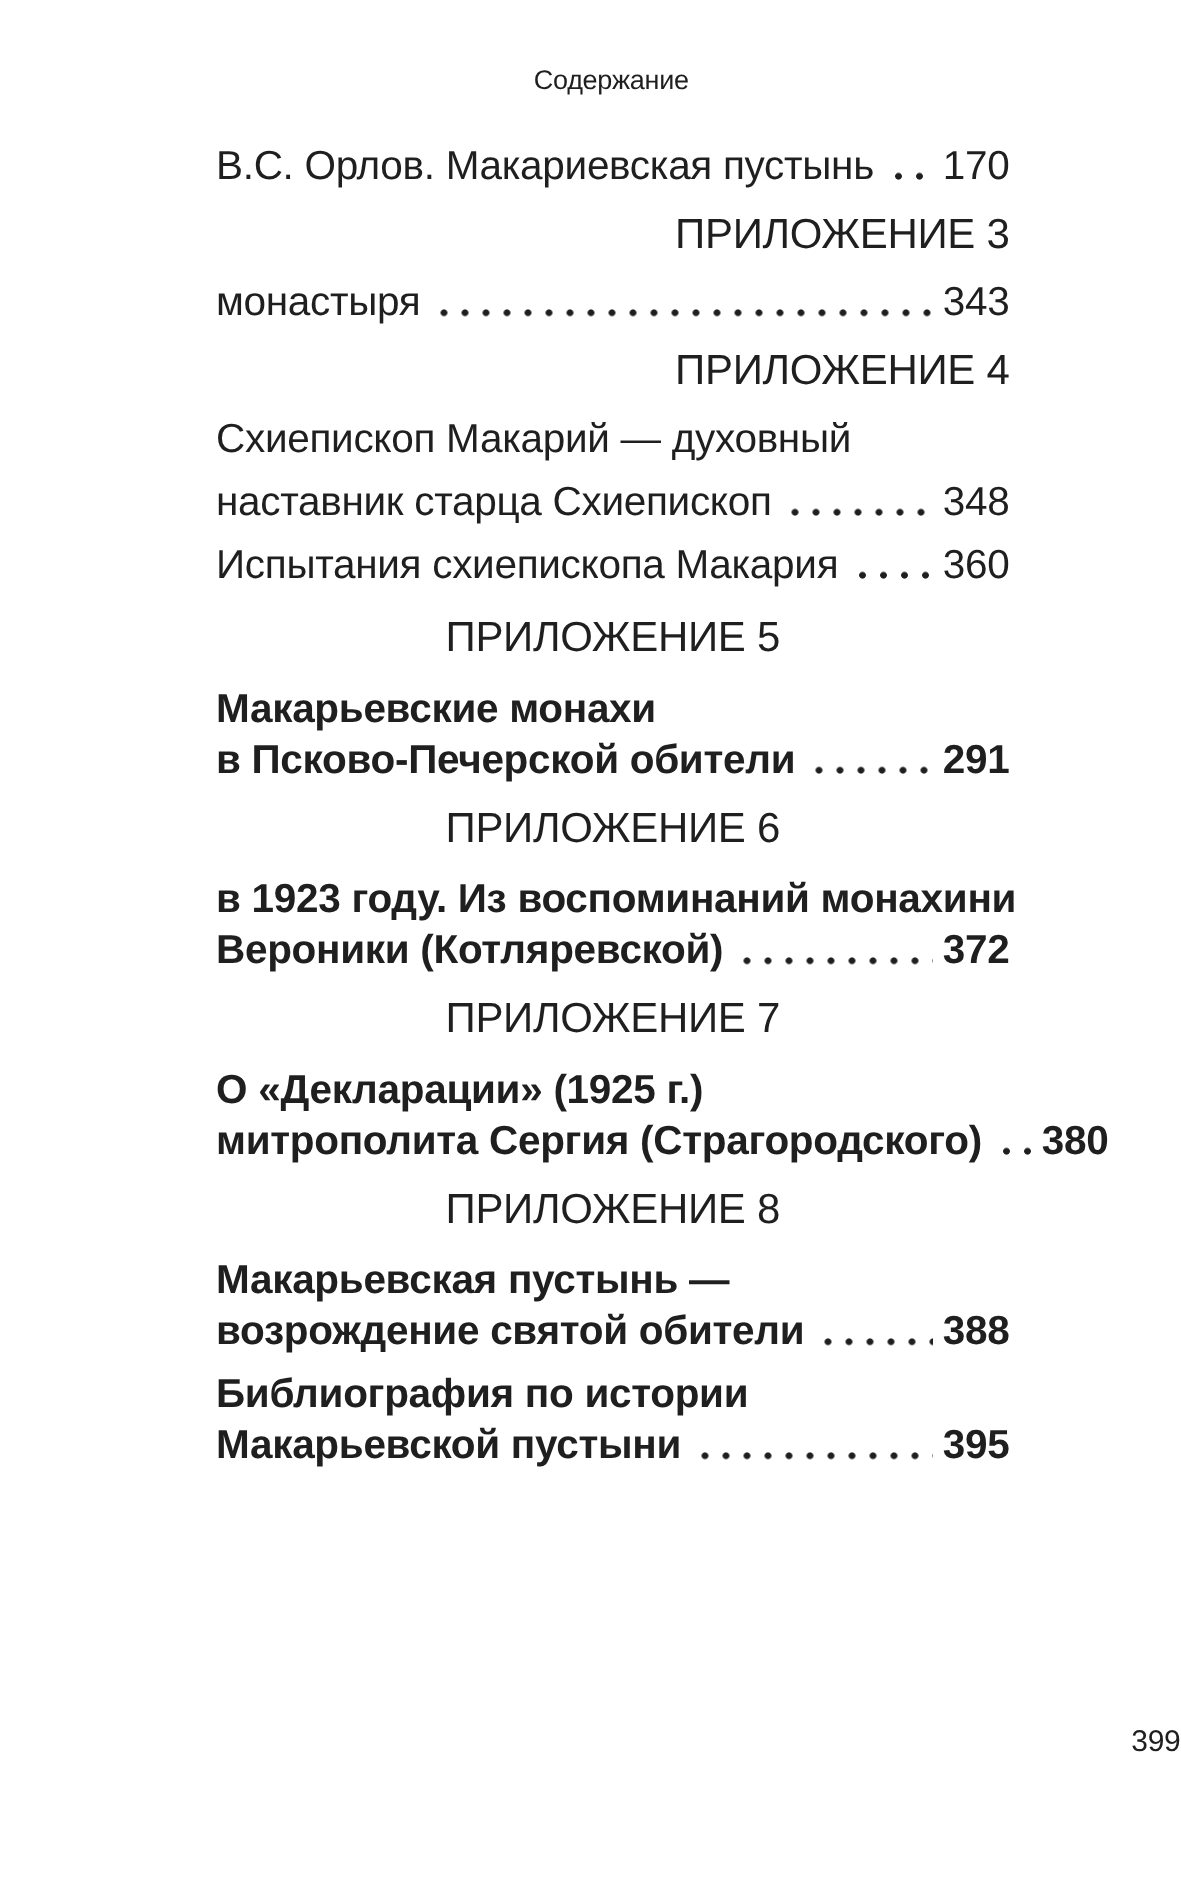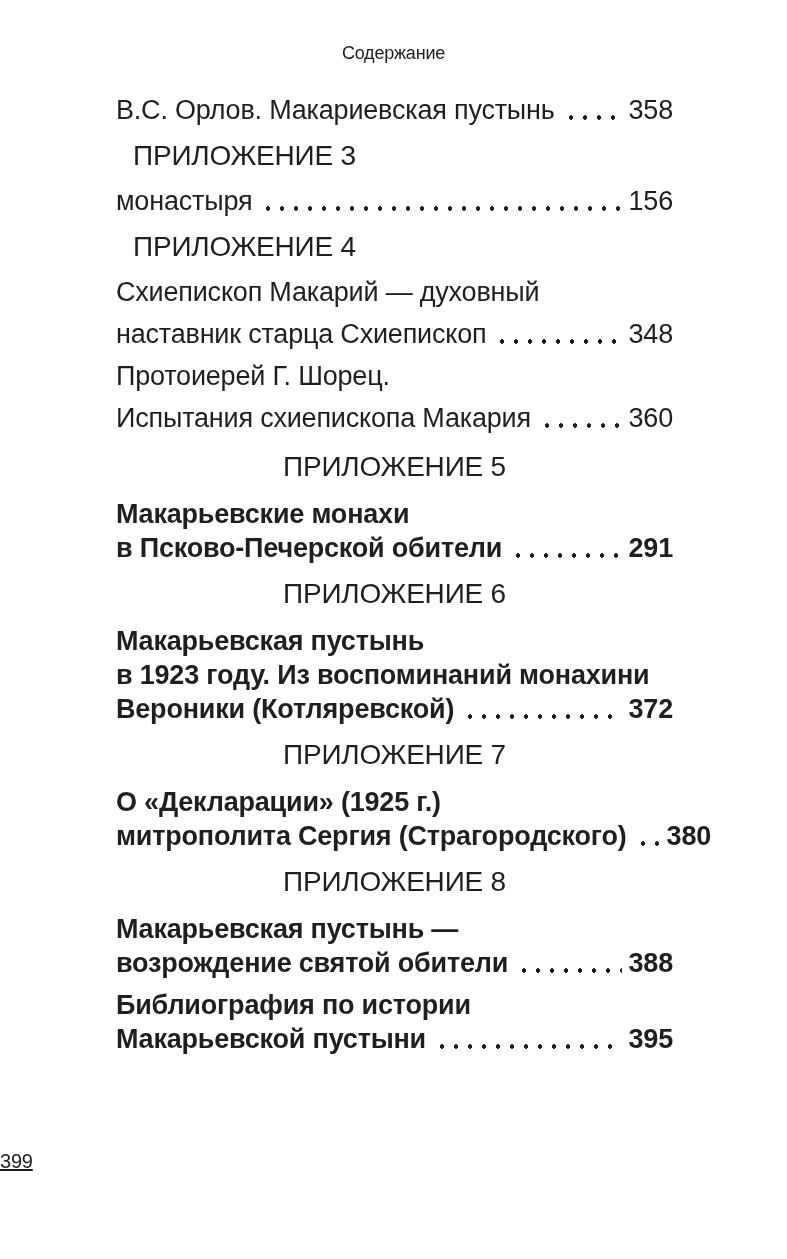"Содержание" .page { padding-left: none -> 28px }
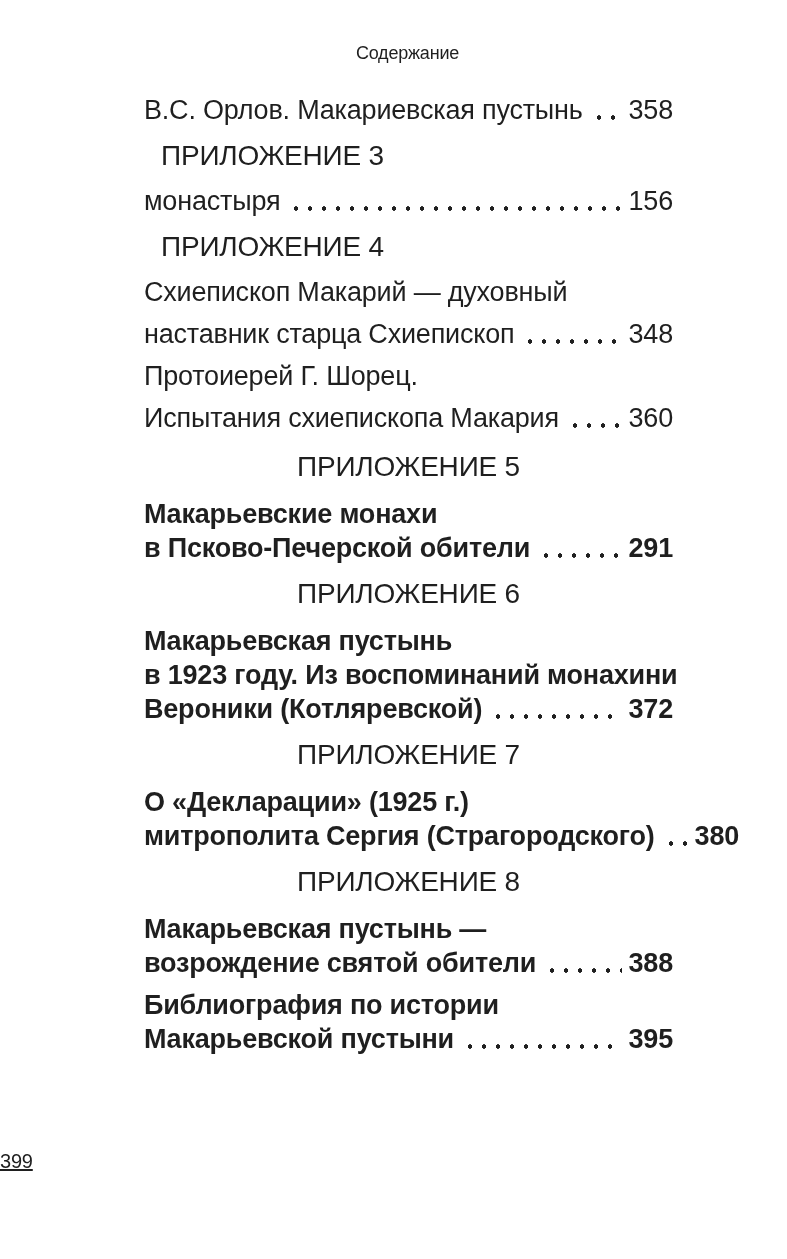"358" span.pagenum { text: 358 -> 170 }
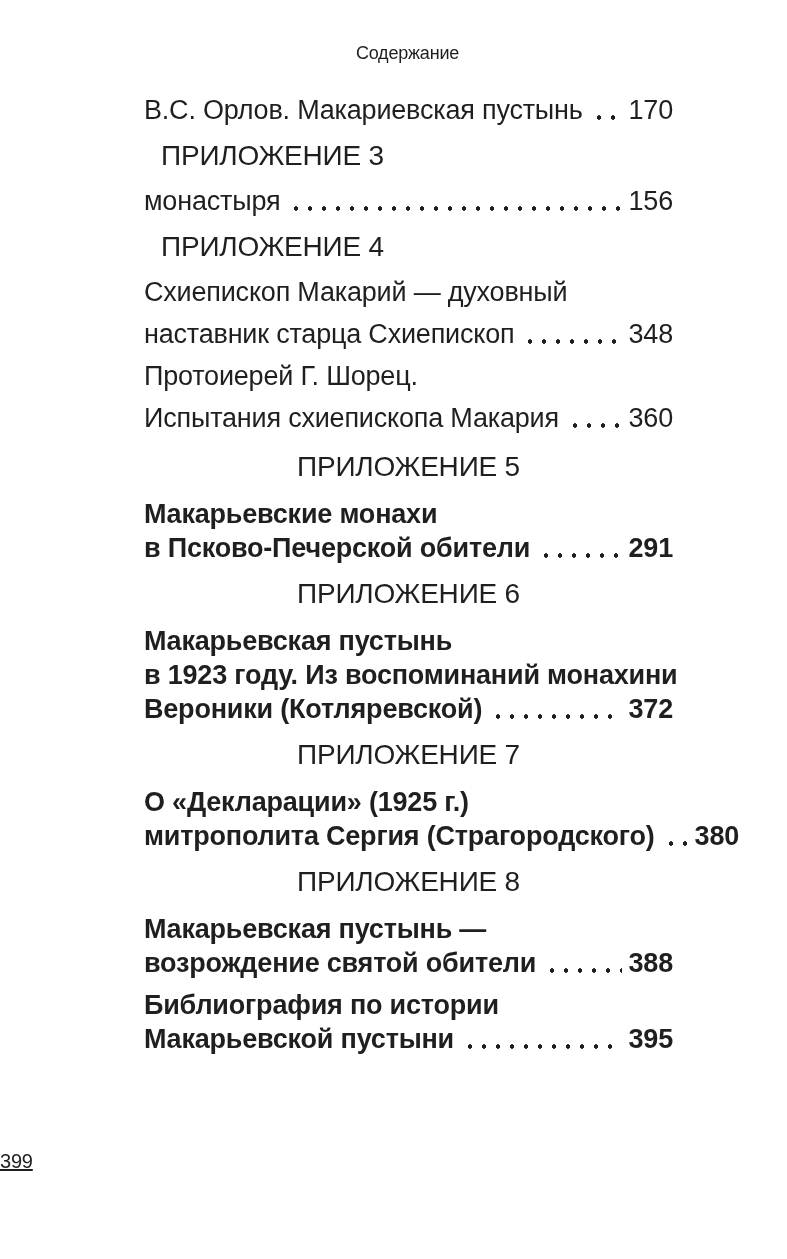"ПРИЛОЖЕНИЕ 3" .heading.h-left { margin: 4px 17px 3px -> 4px 0 3px; text-align: left -> right }
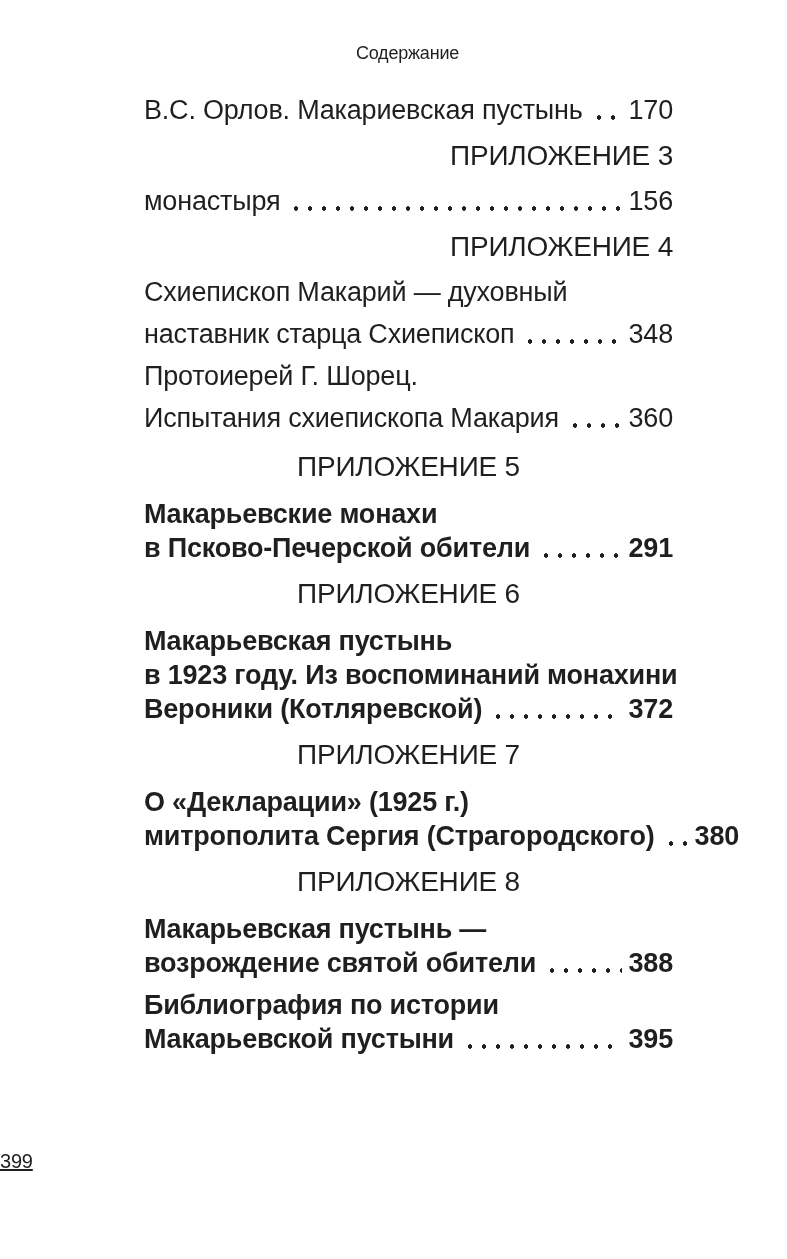"156" span.pagenum { text: 156 -> 343 }
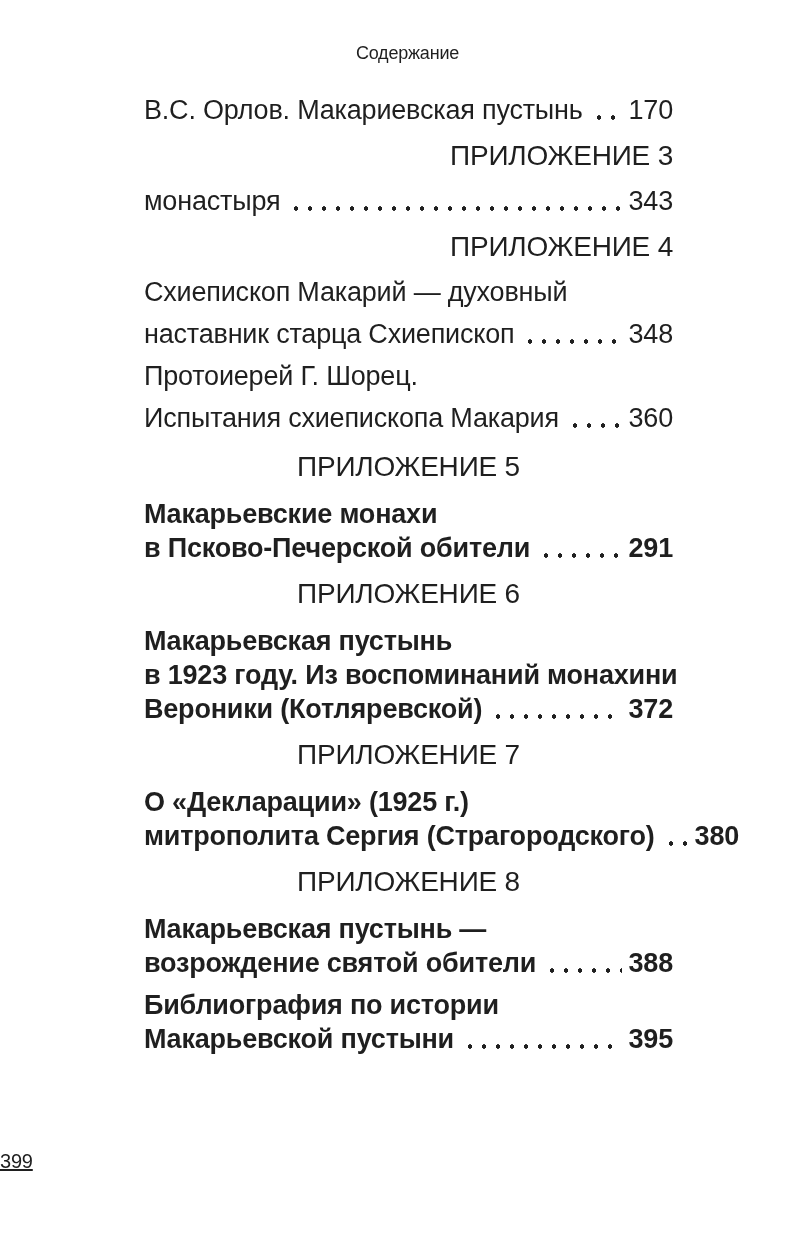"Протоиерей Г. Шорец." div.line { html: <div>Протоиерей Г. Шорец.</div> -> none }
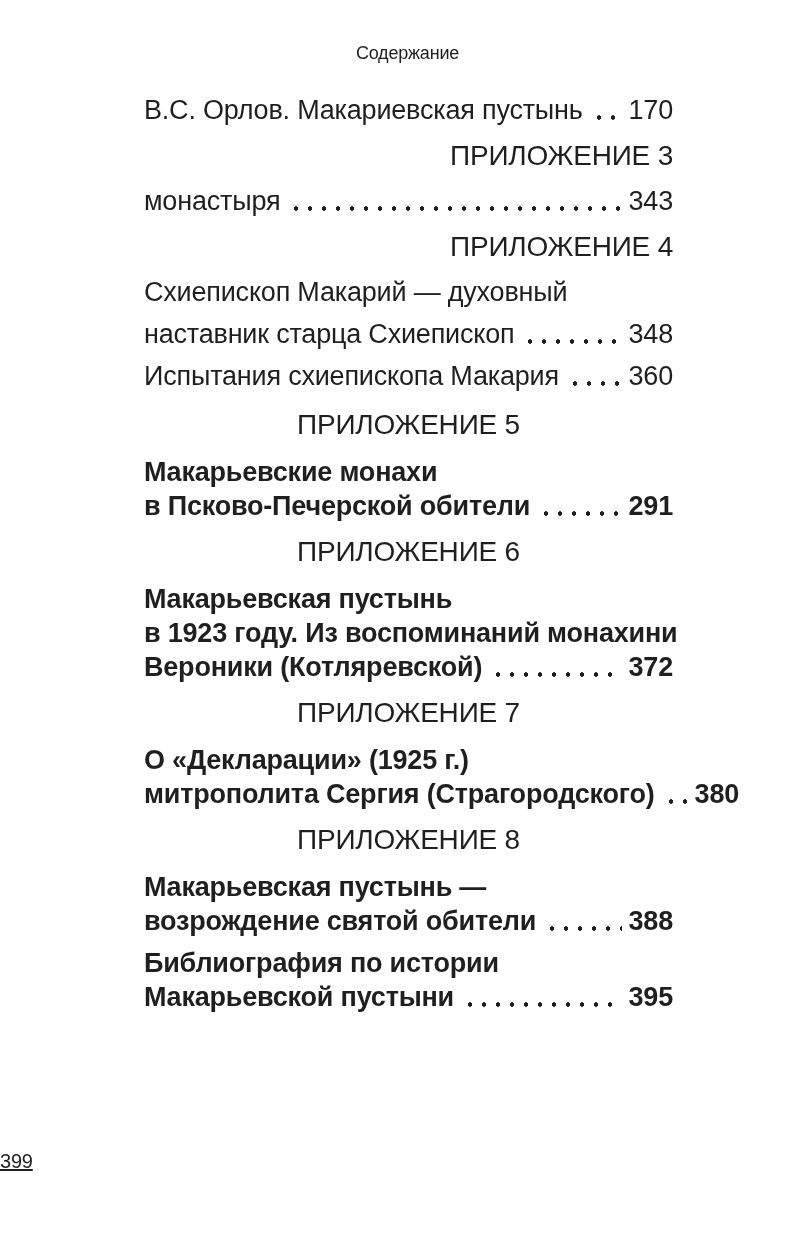"Макарьевская пустынь" div.line { html: <div>Макарьевская пустынь</div> -> none }
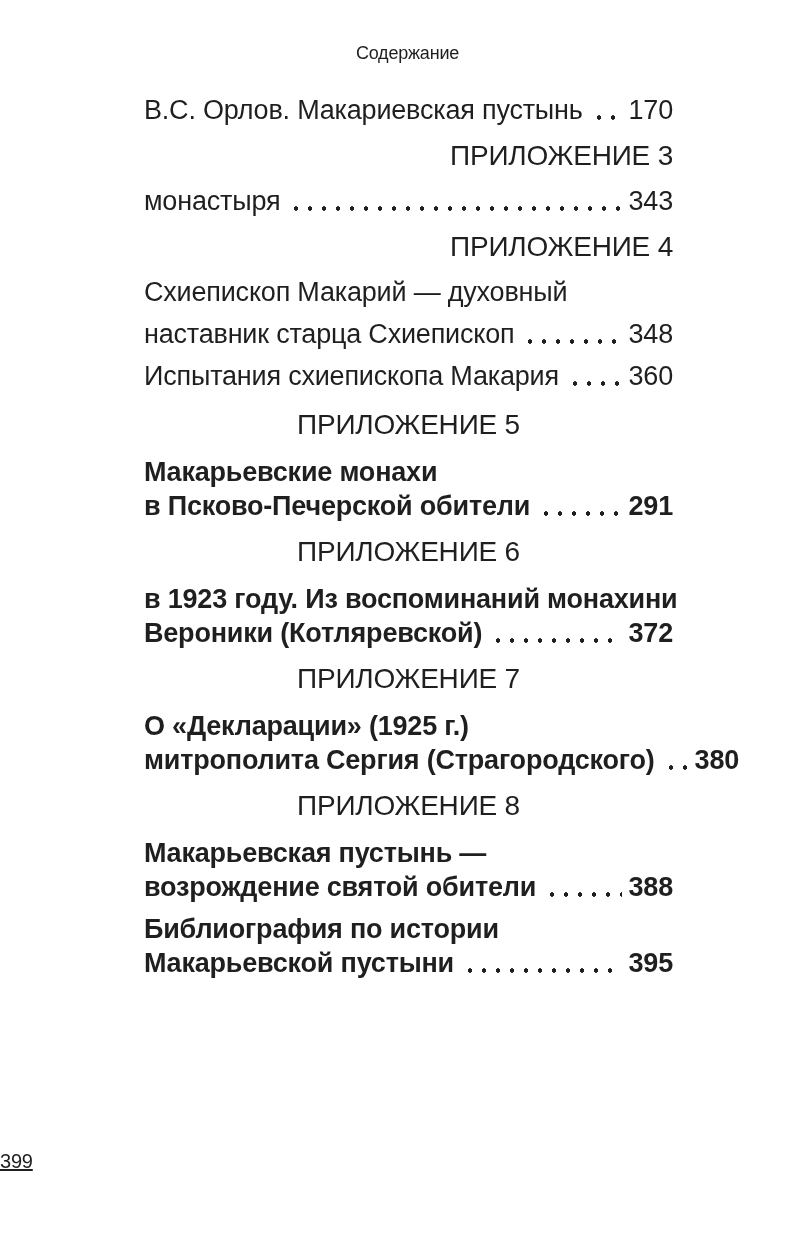"399" .folio { text-align: left -> right; text-decoration: underline -> none }
